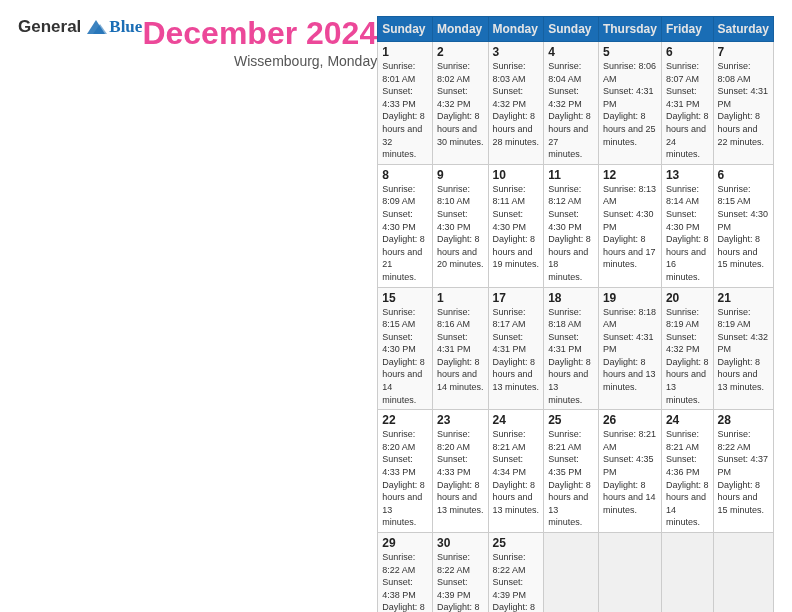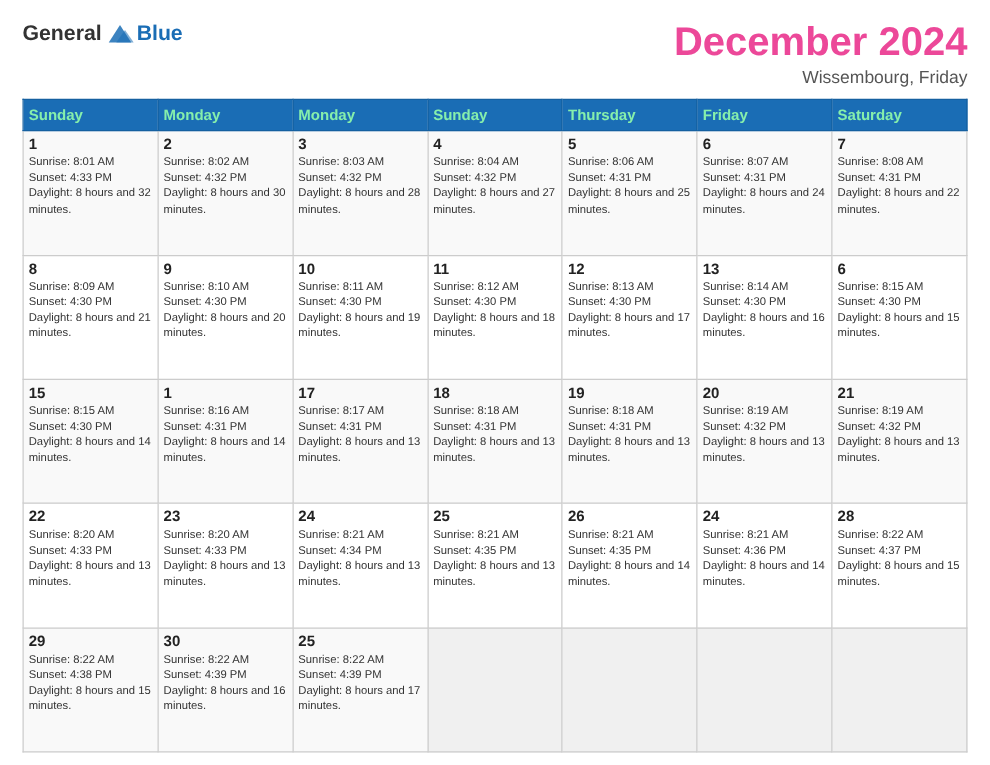"General" .page { flex-direction: column -> row }
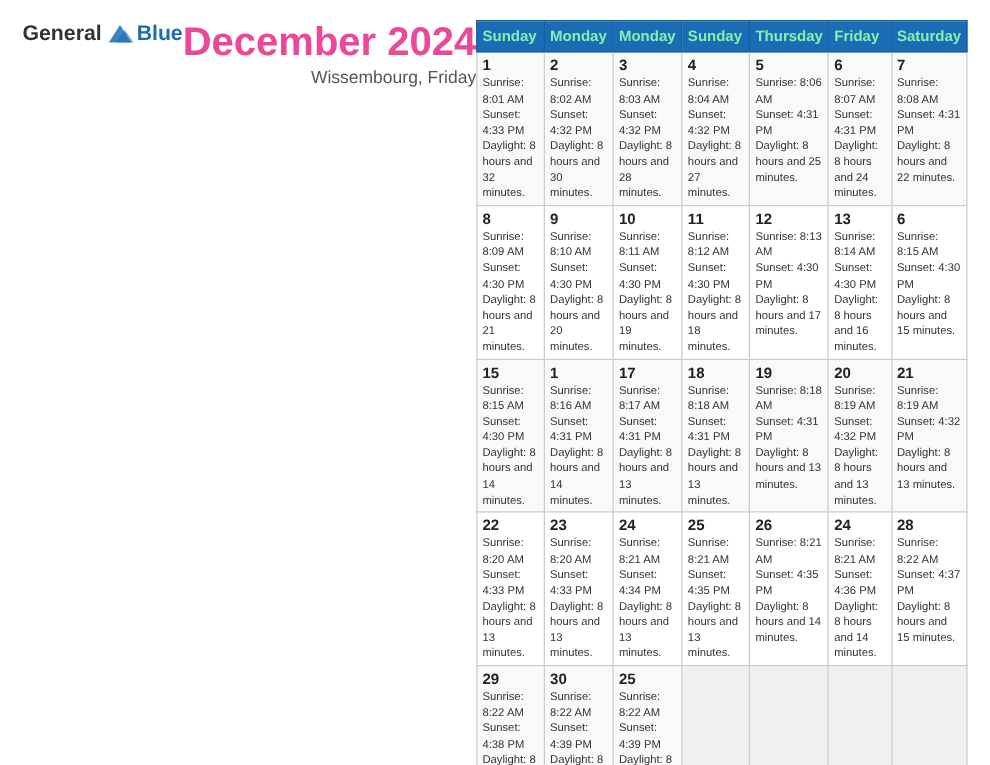"Blue" .logo-text-blue { font-family: none -> Liberation Serif, serif }
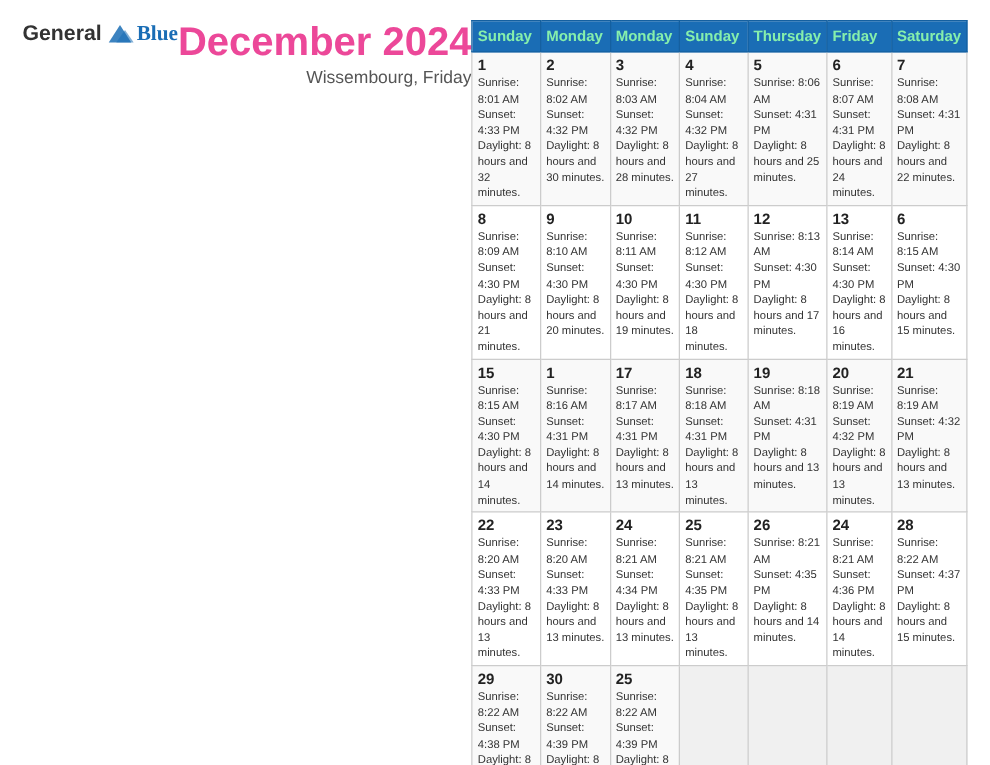"Sunday" .calendar thead tr th { color: #86efac -> #e5e5e5 }
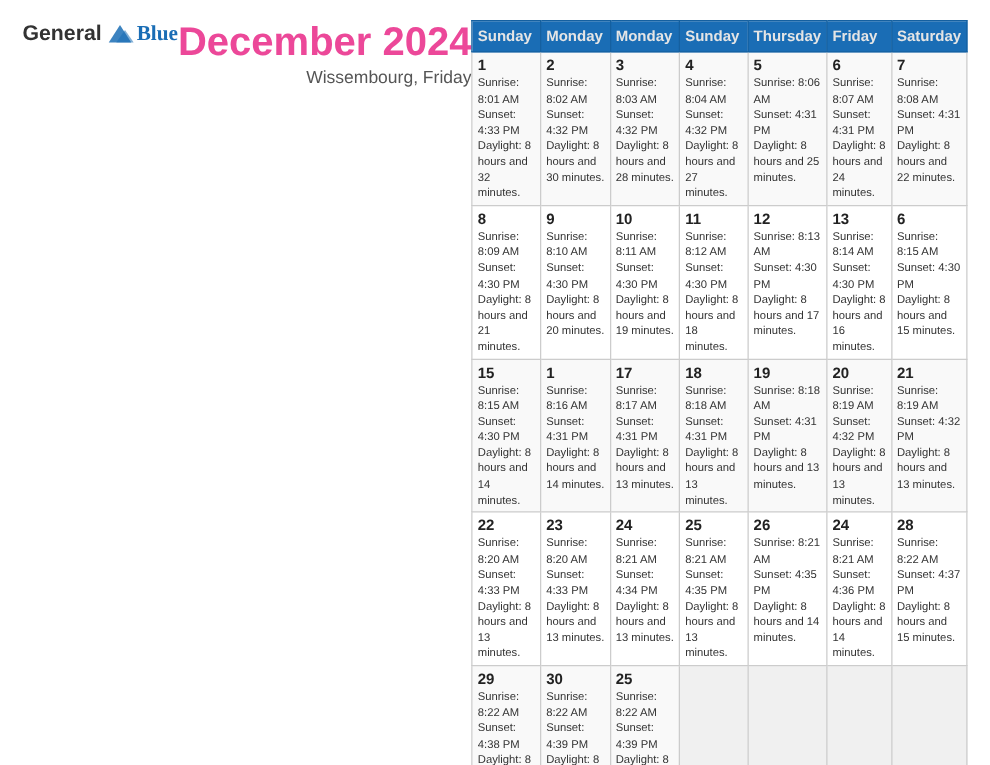"Wissembourg, Friday" div.subtitle { text: Friday -> Monday }
